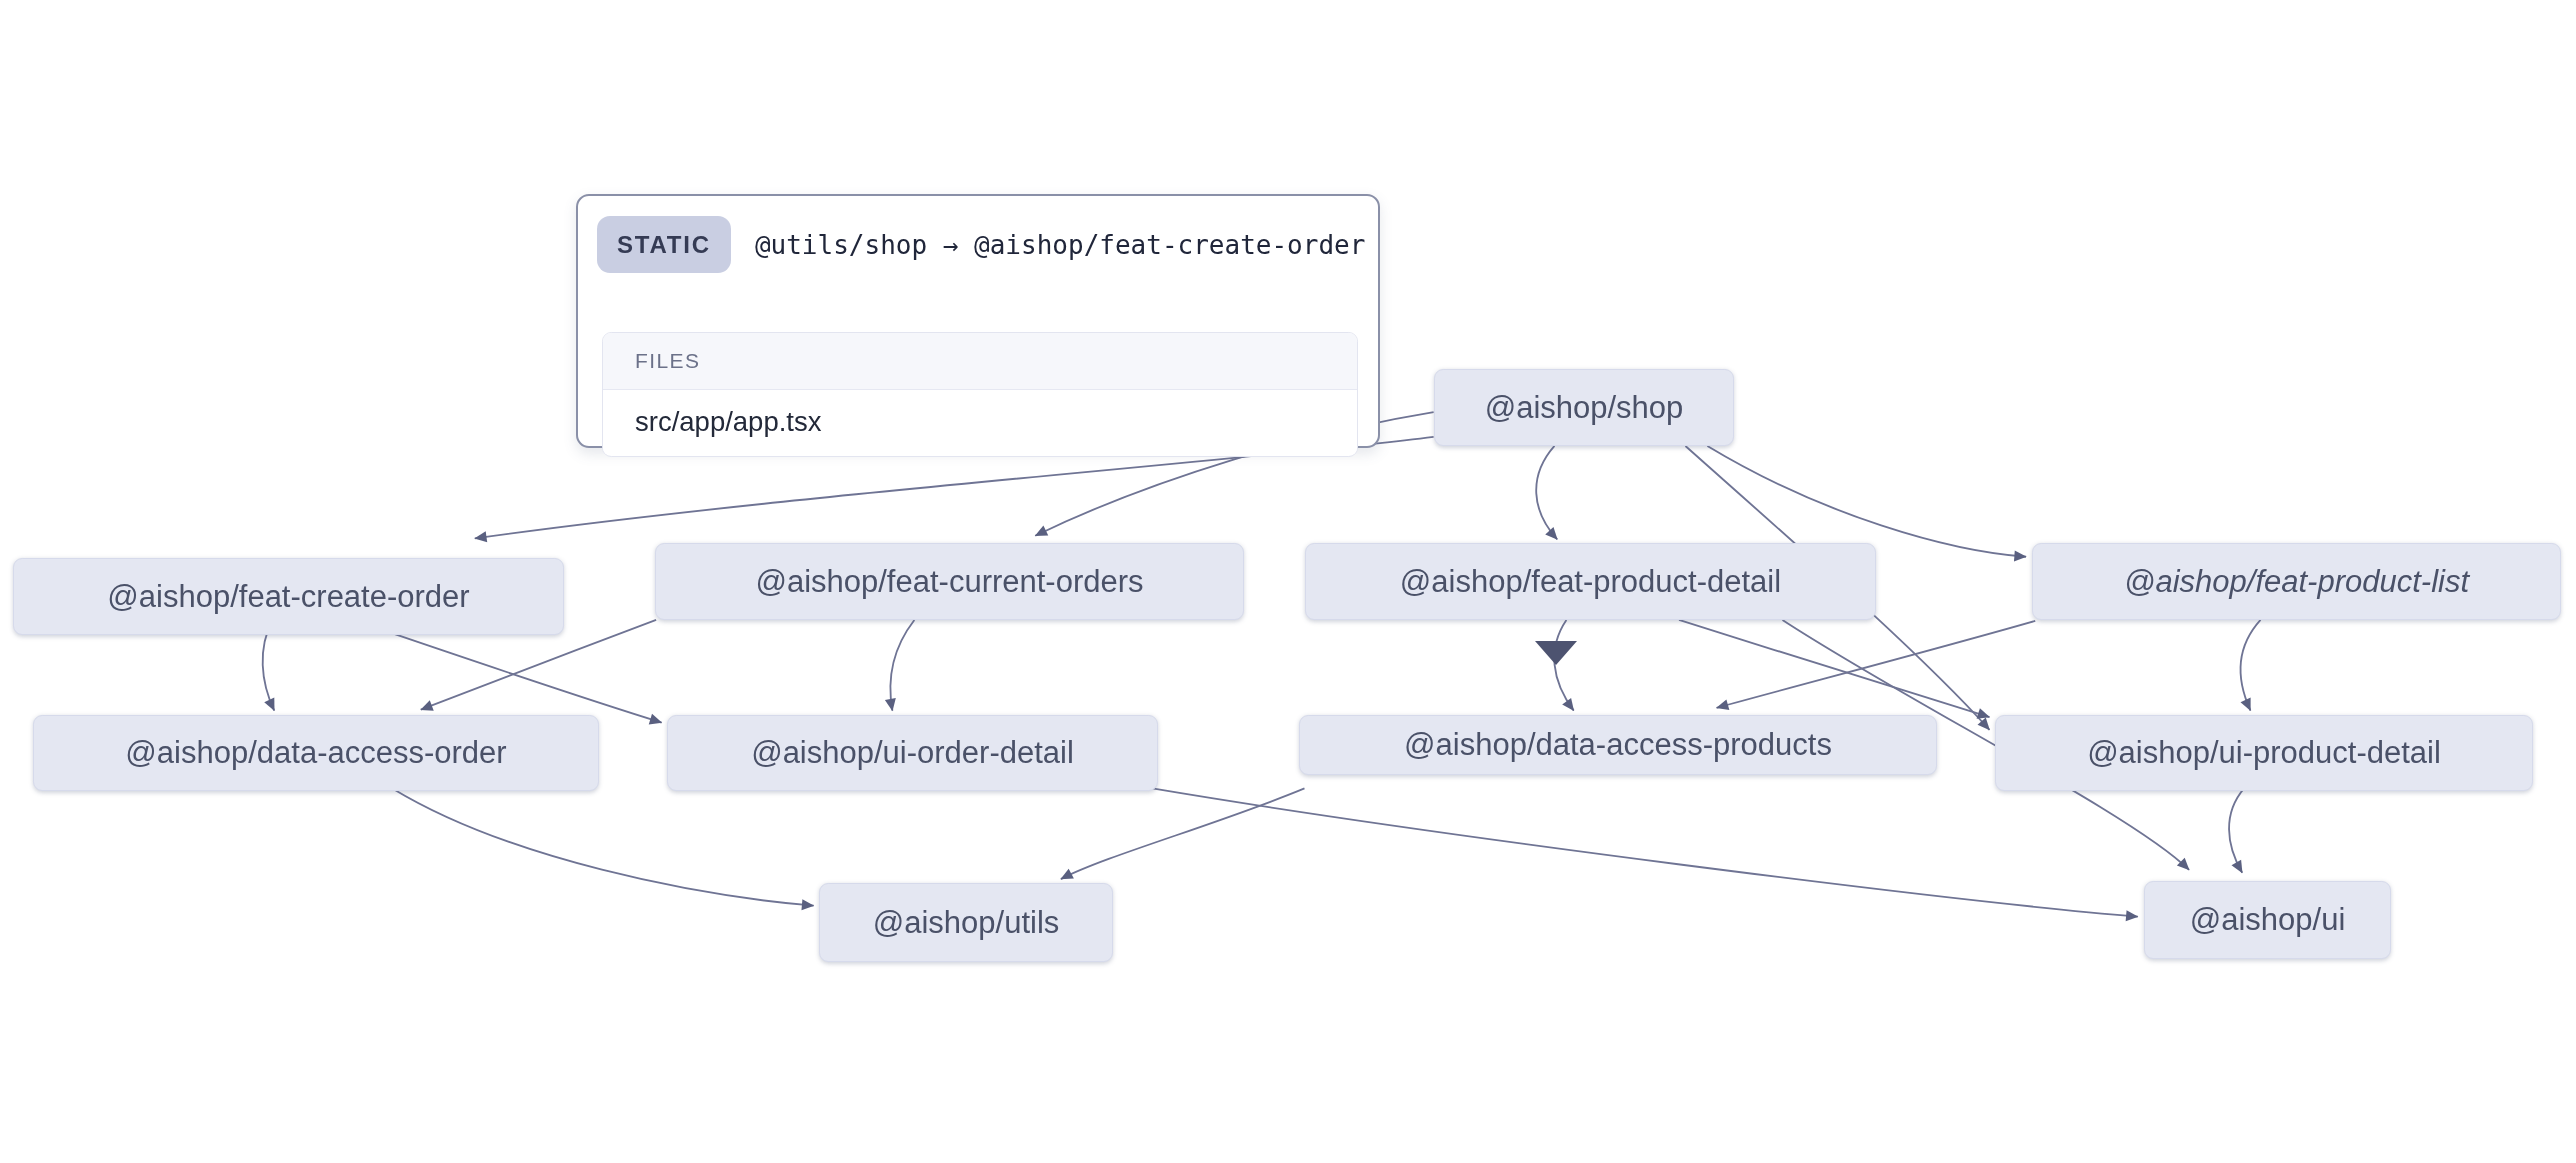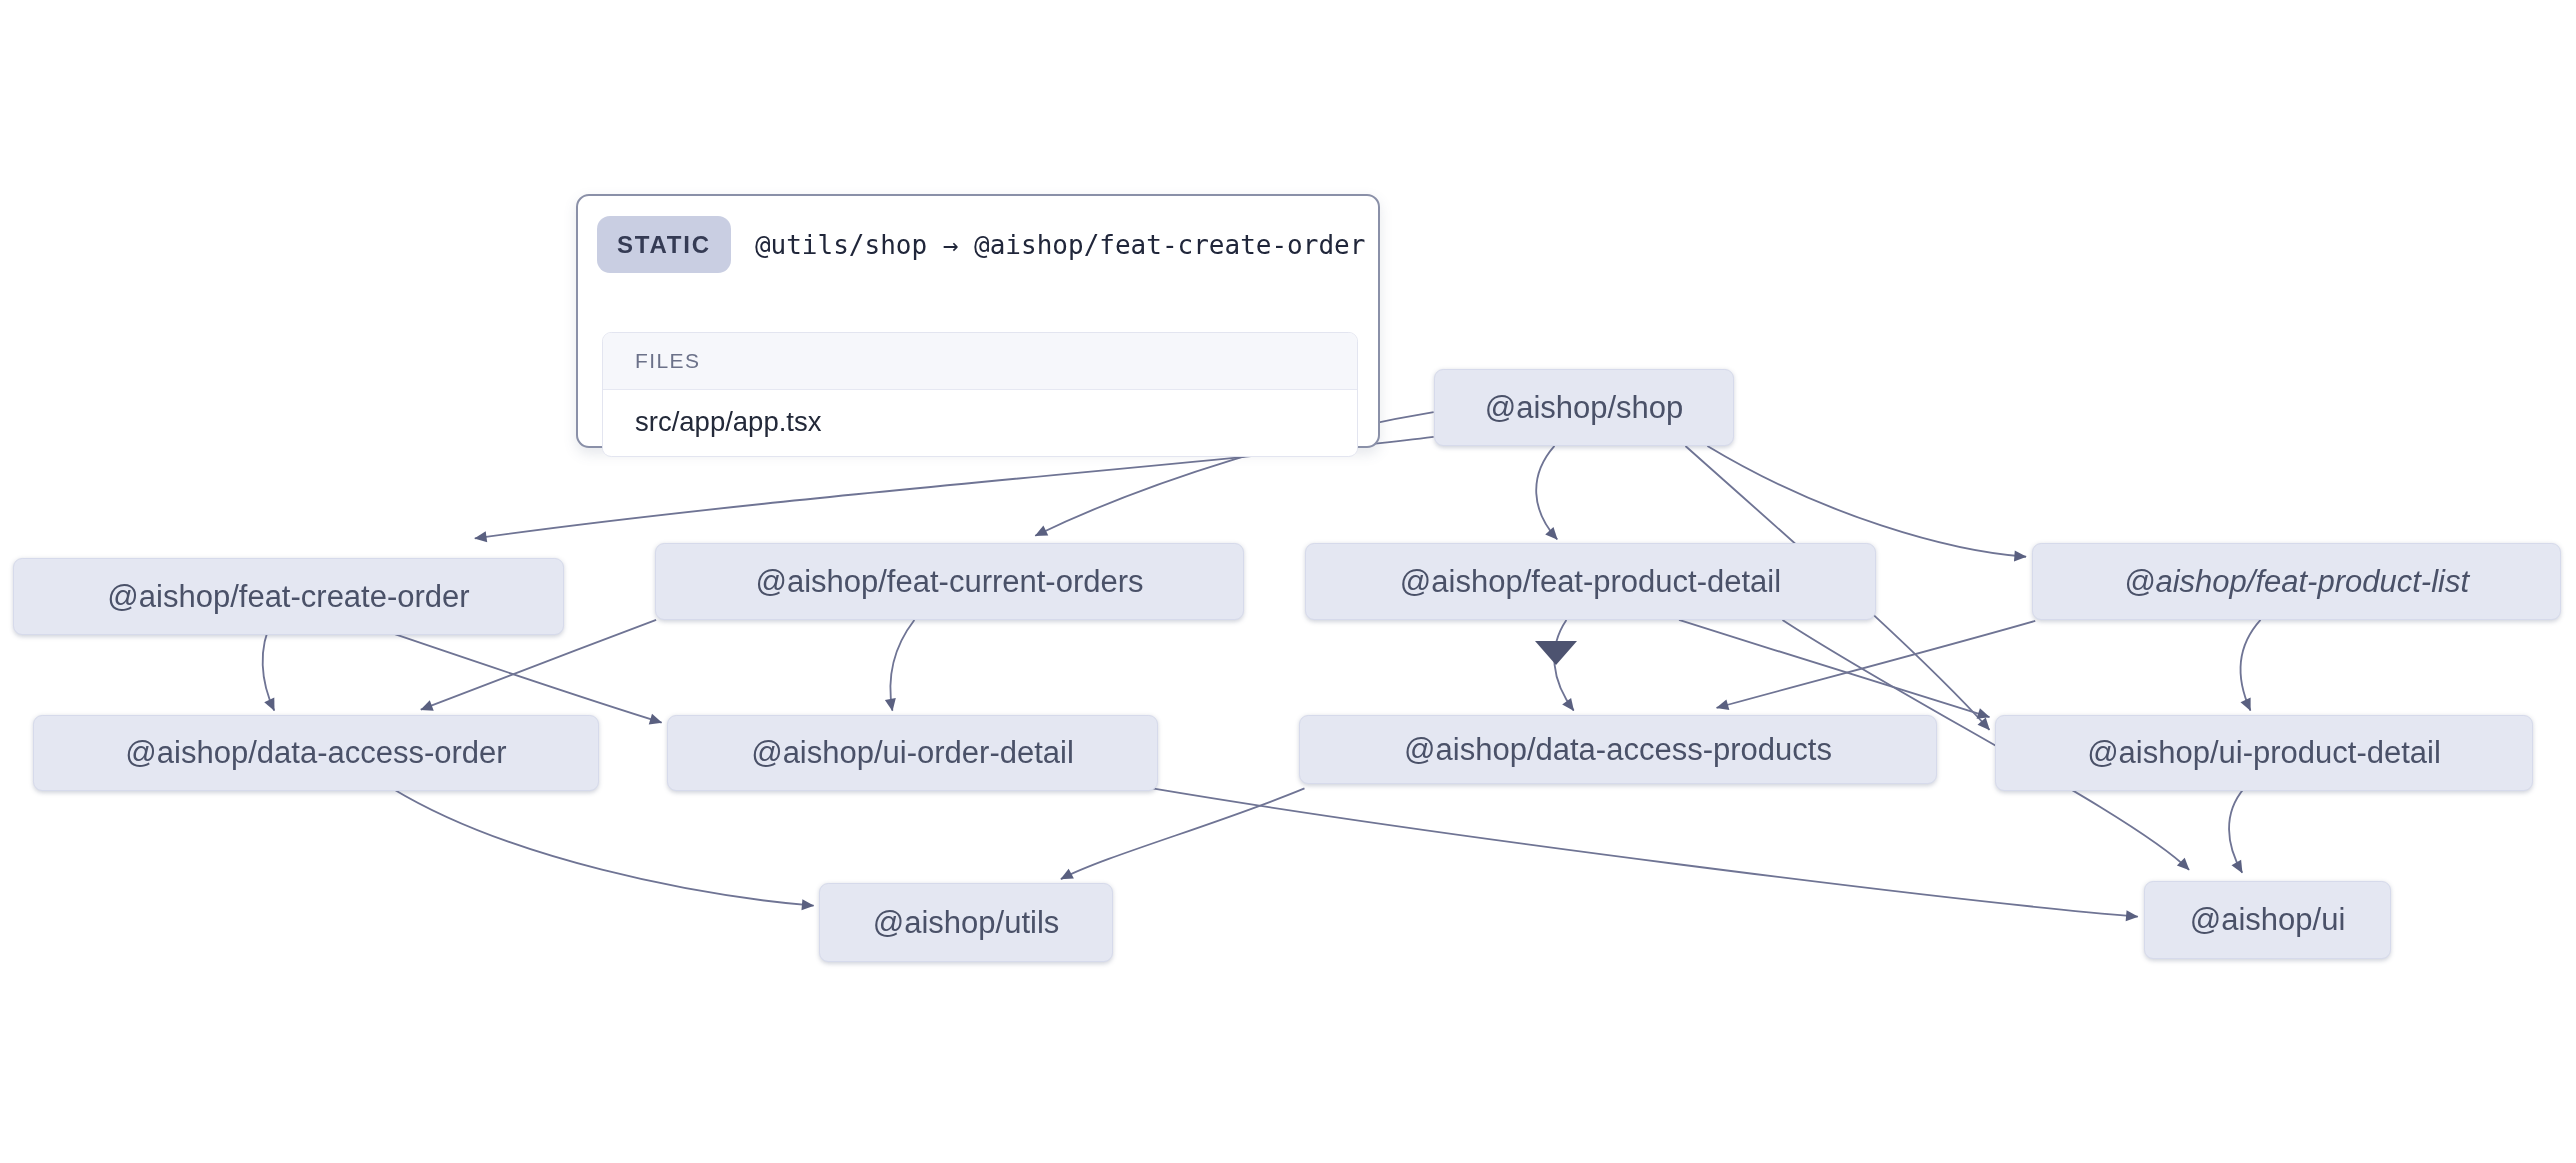"@aishop/data-access-products" div.node { height: 69px -> 60px }
